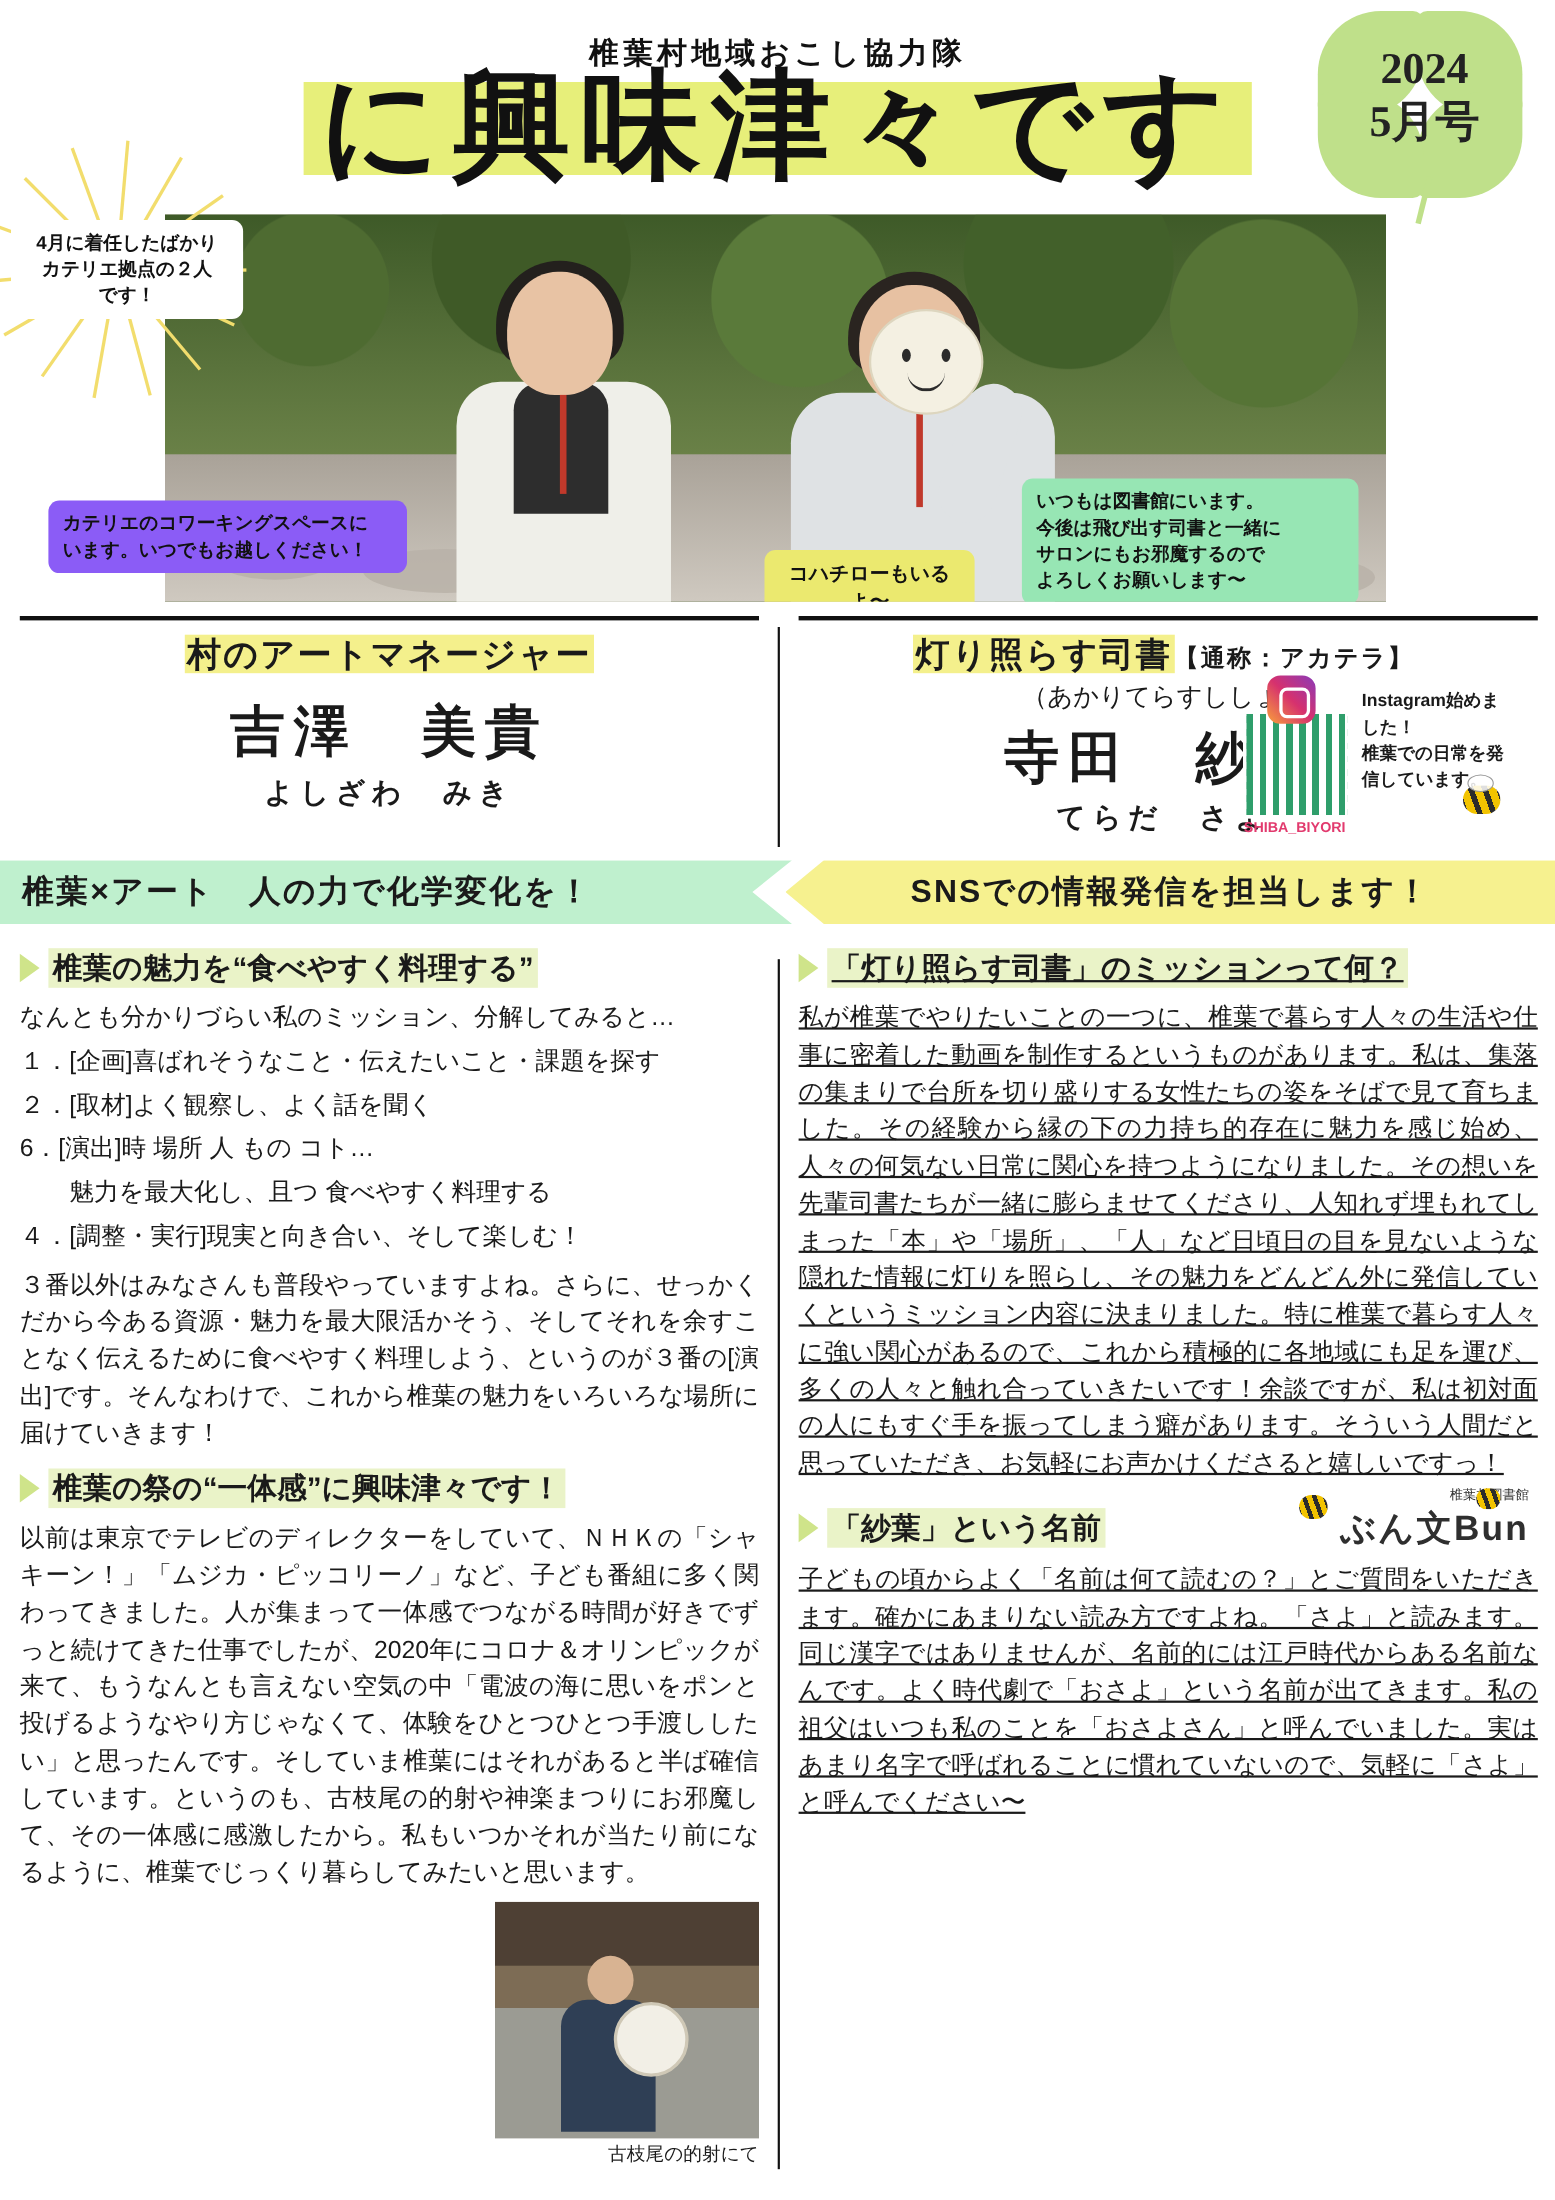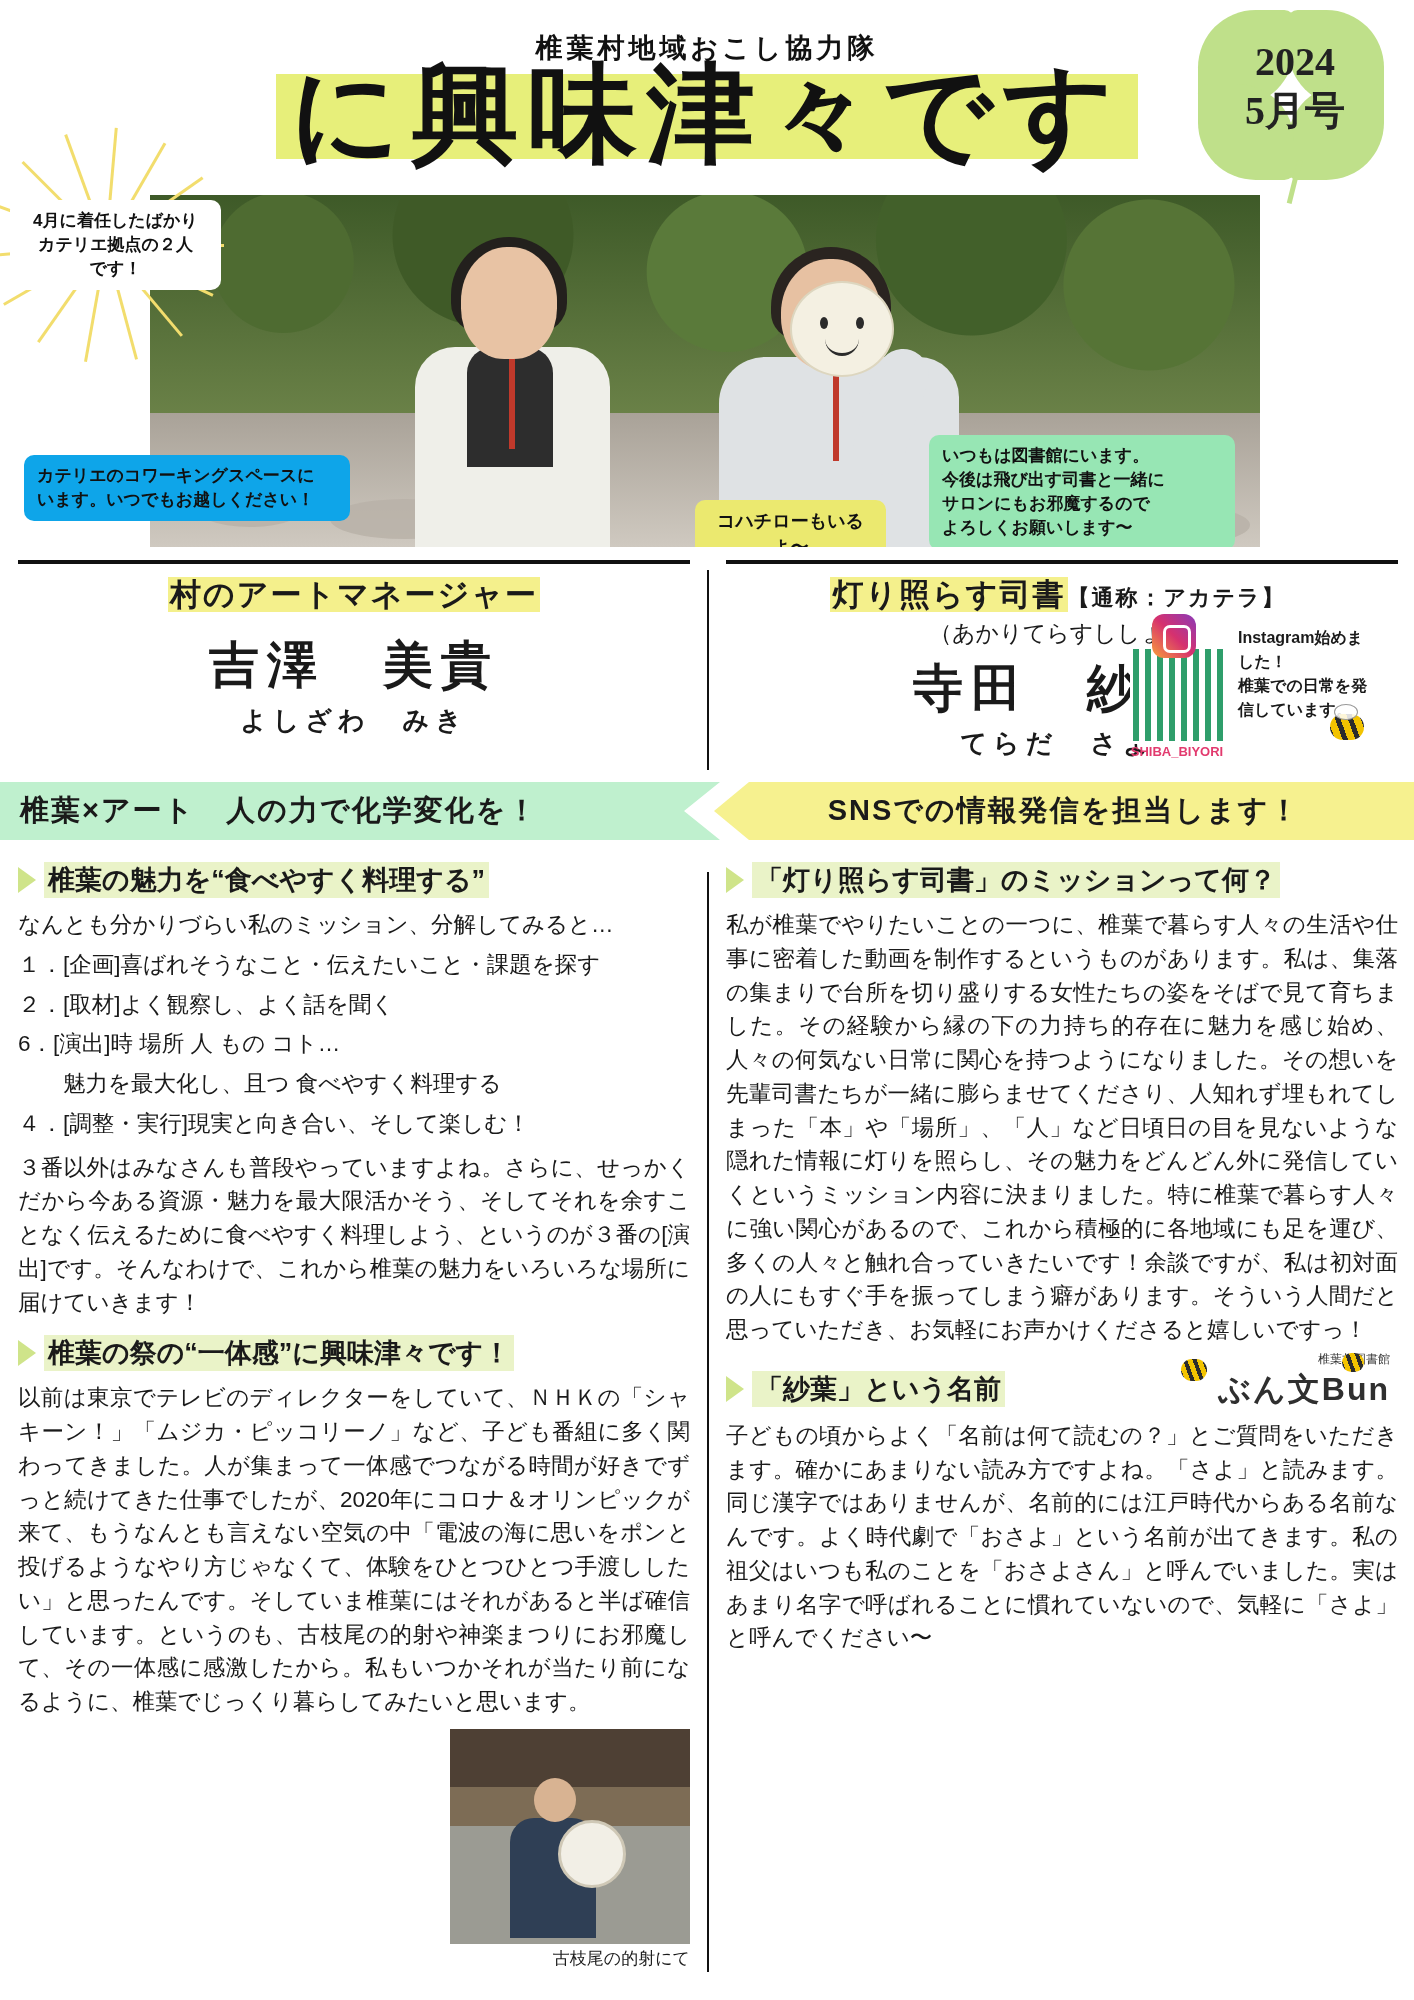"カテリエのコワーキングスペースに" .b-left { background: #0ea5e9 -> #8b5cf6; left: 24px -> 44px }
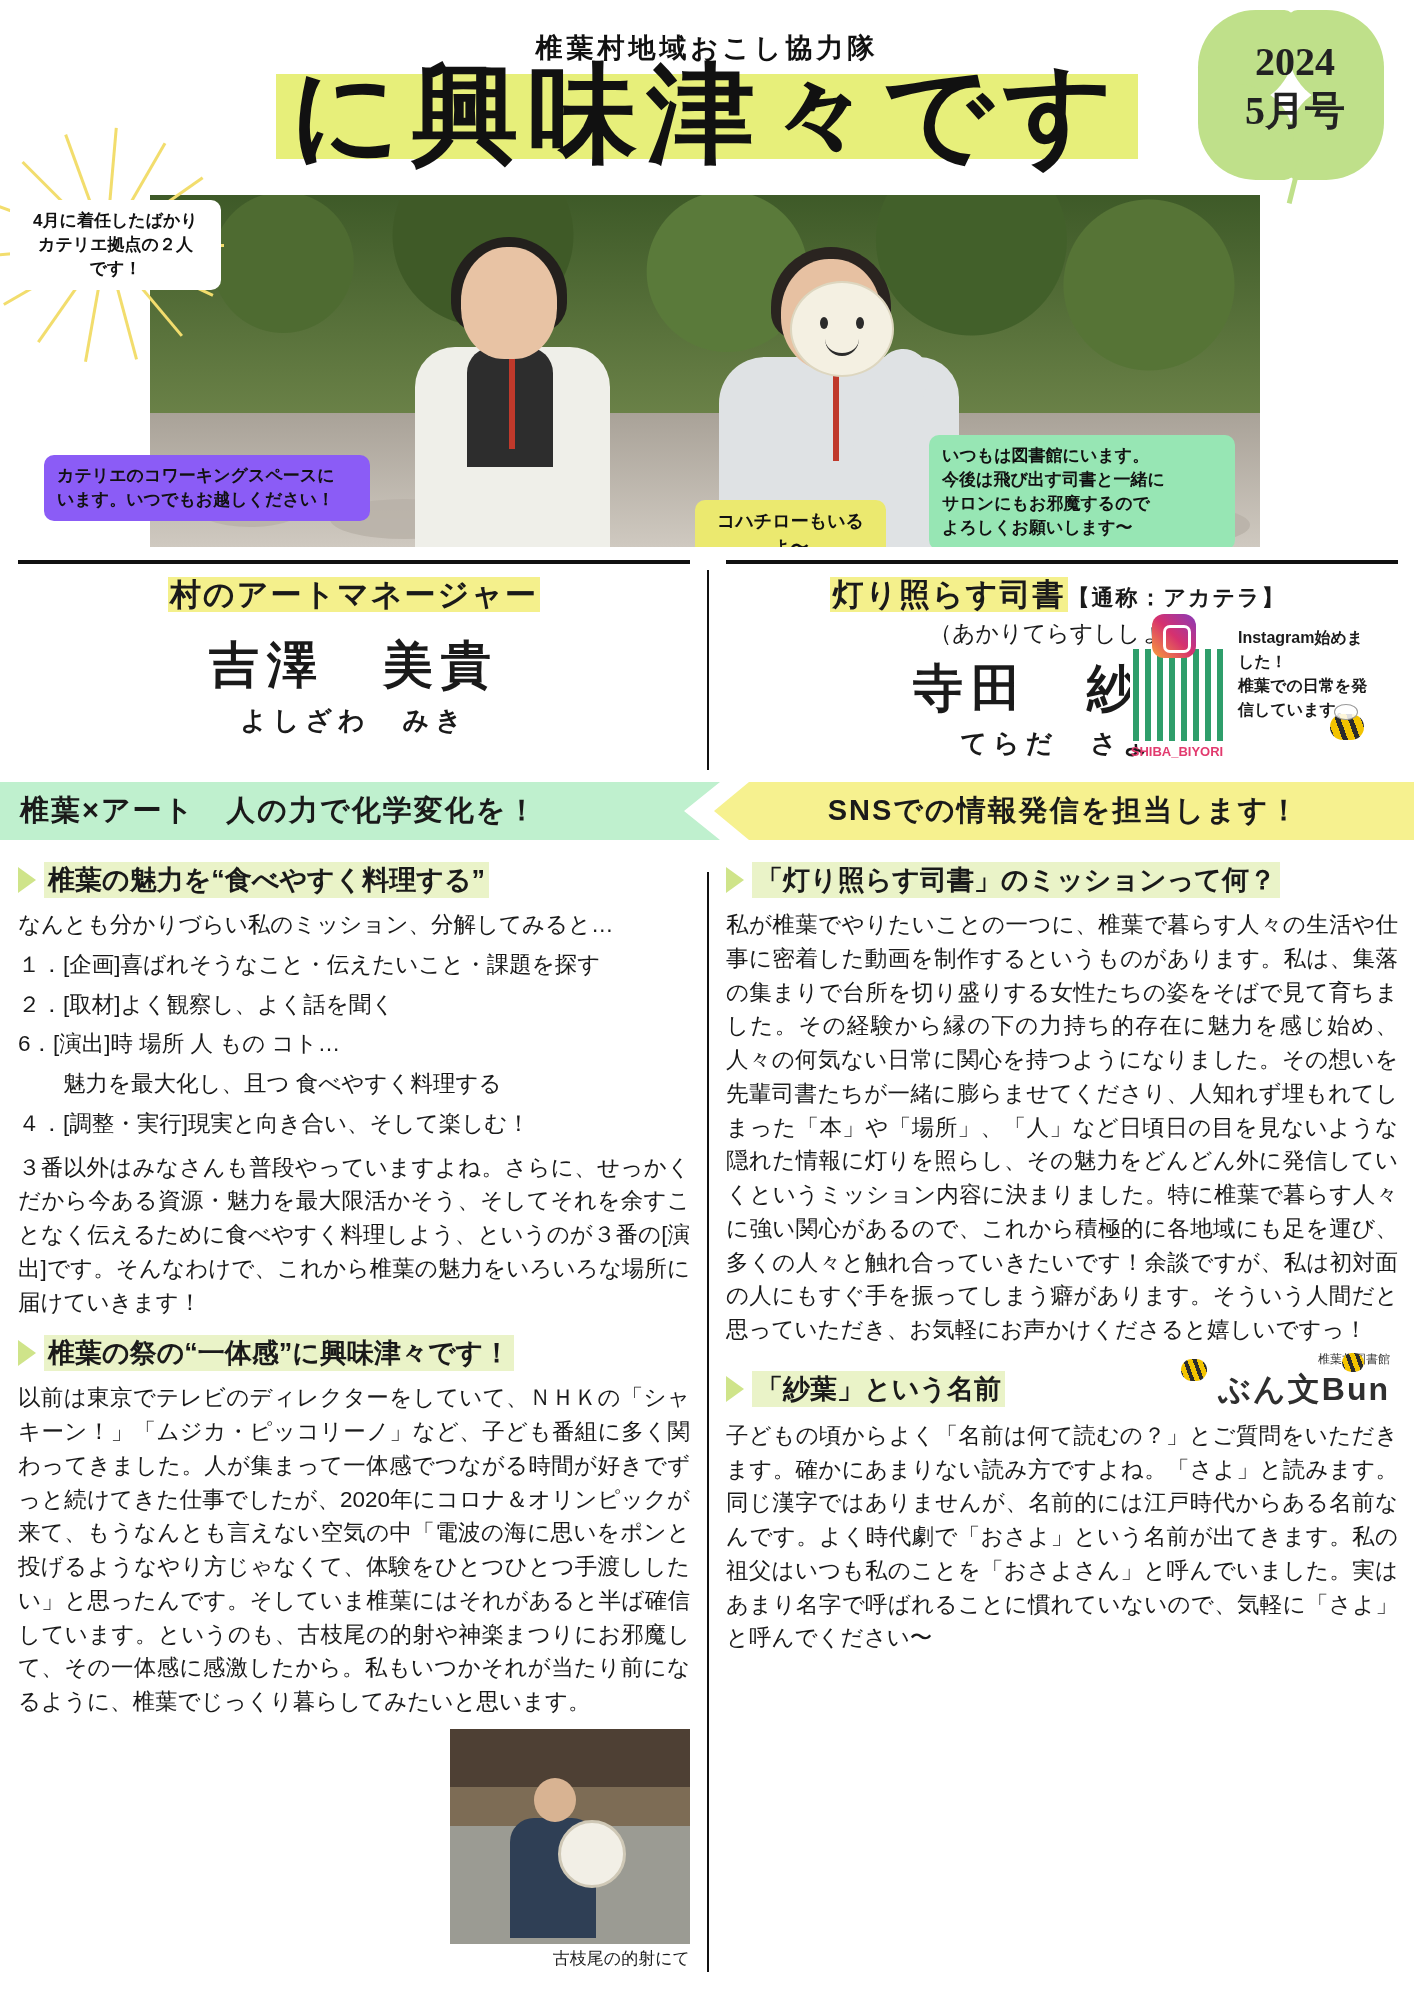"「灯り照らす司書」のミッションって何？" .cb-r { text-decoration: none -> underline }
